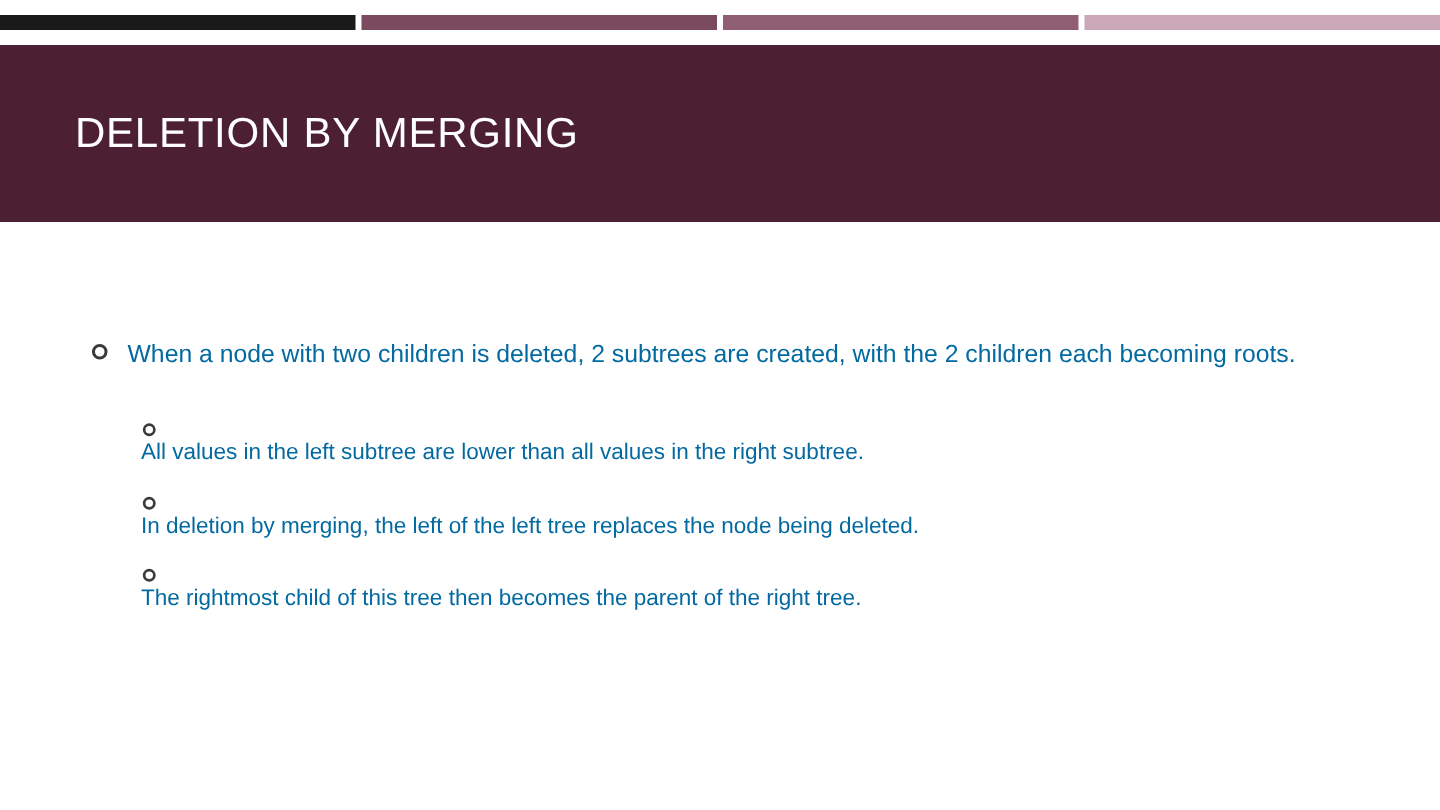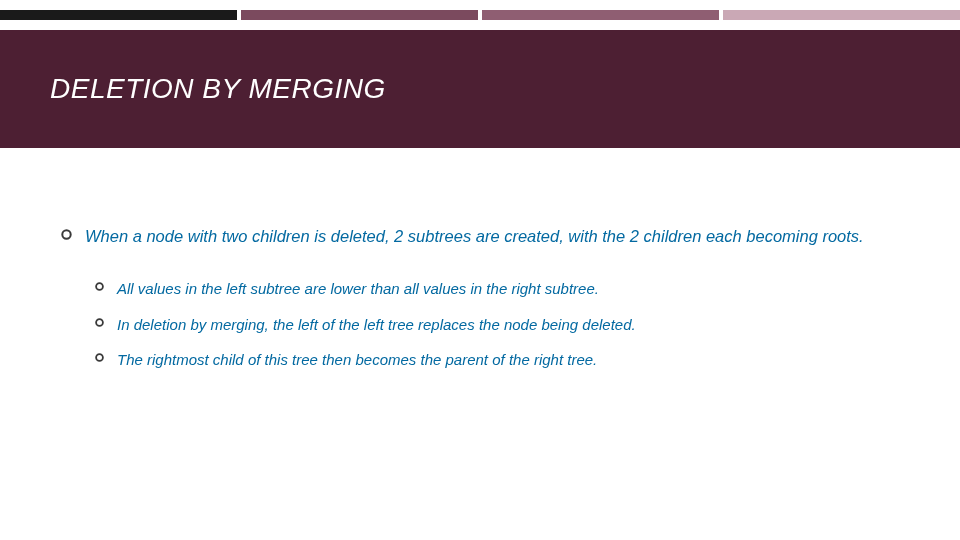"DELETION BY MERGING" .slide { font-style: italic -> none }
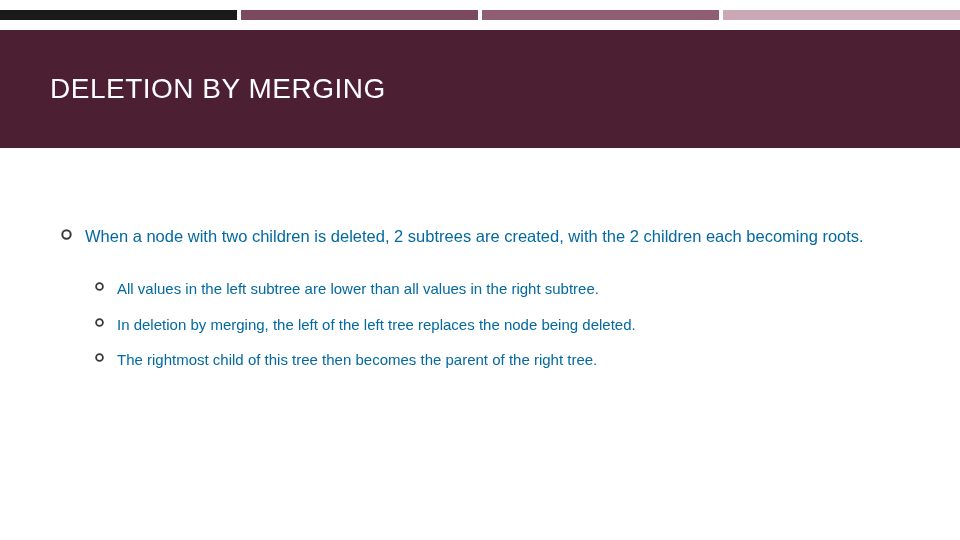"All values in the left" .bullet-row.sub { flex-direction: none -> column }
